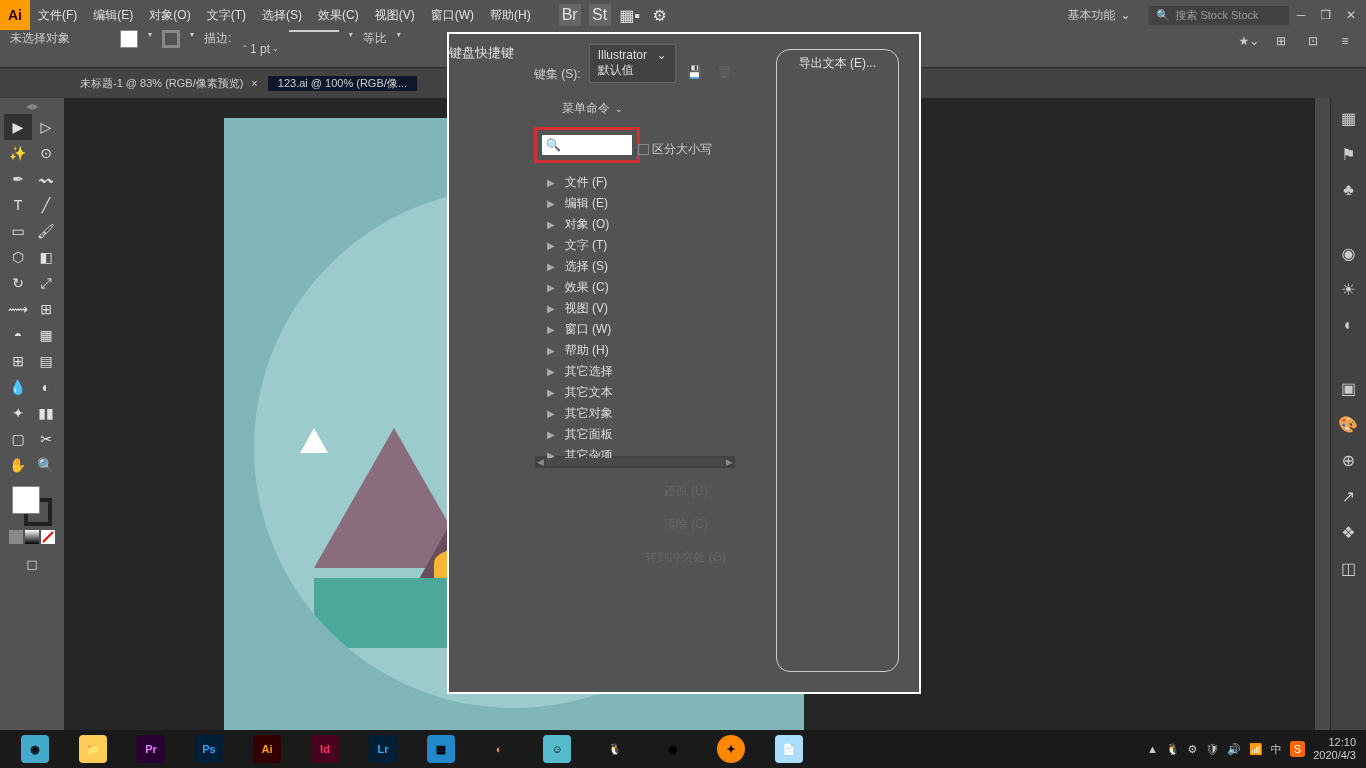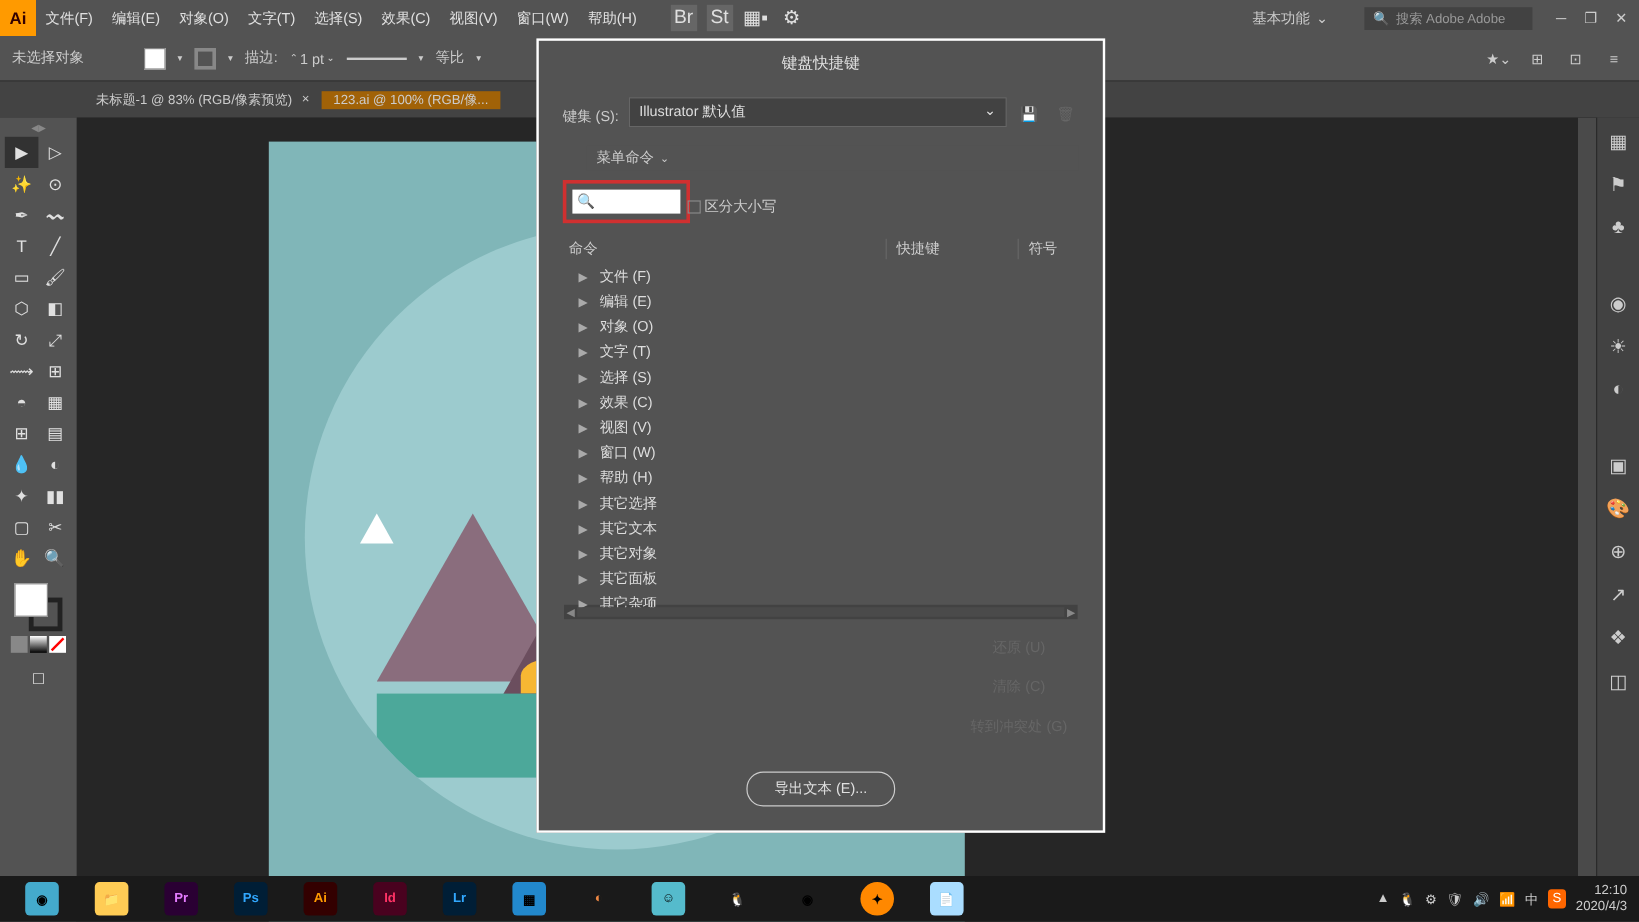"基本功能" .menu-right { gap: 20px -> 8px }
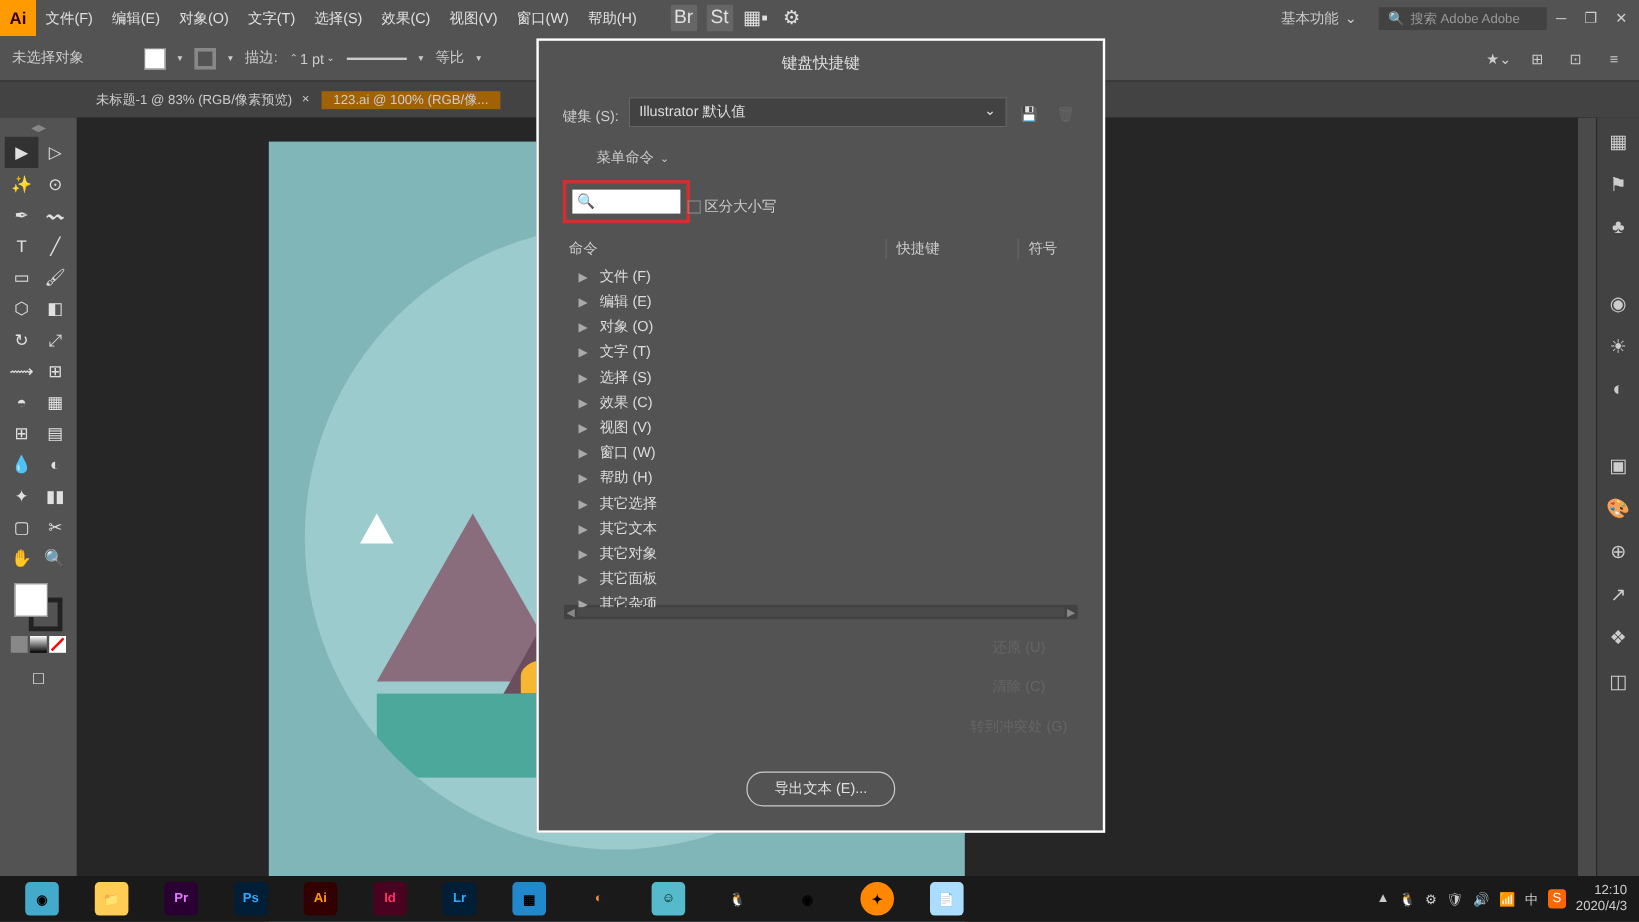"搜索 Adobe Adobe" span { text: Adobe Adobe -> Stock Stock }
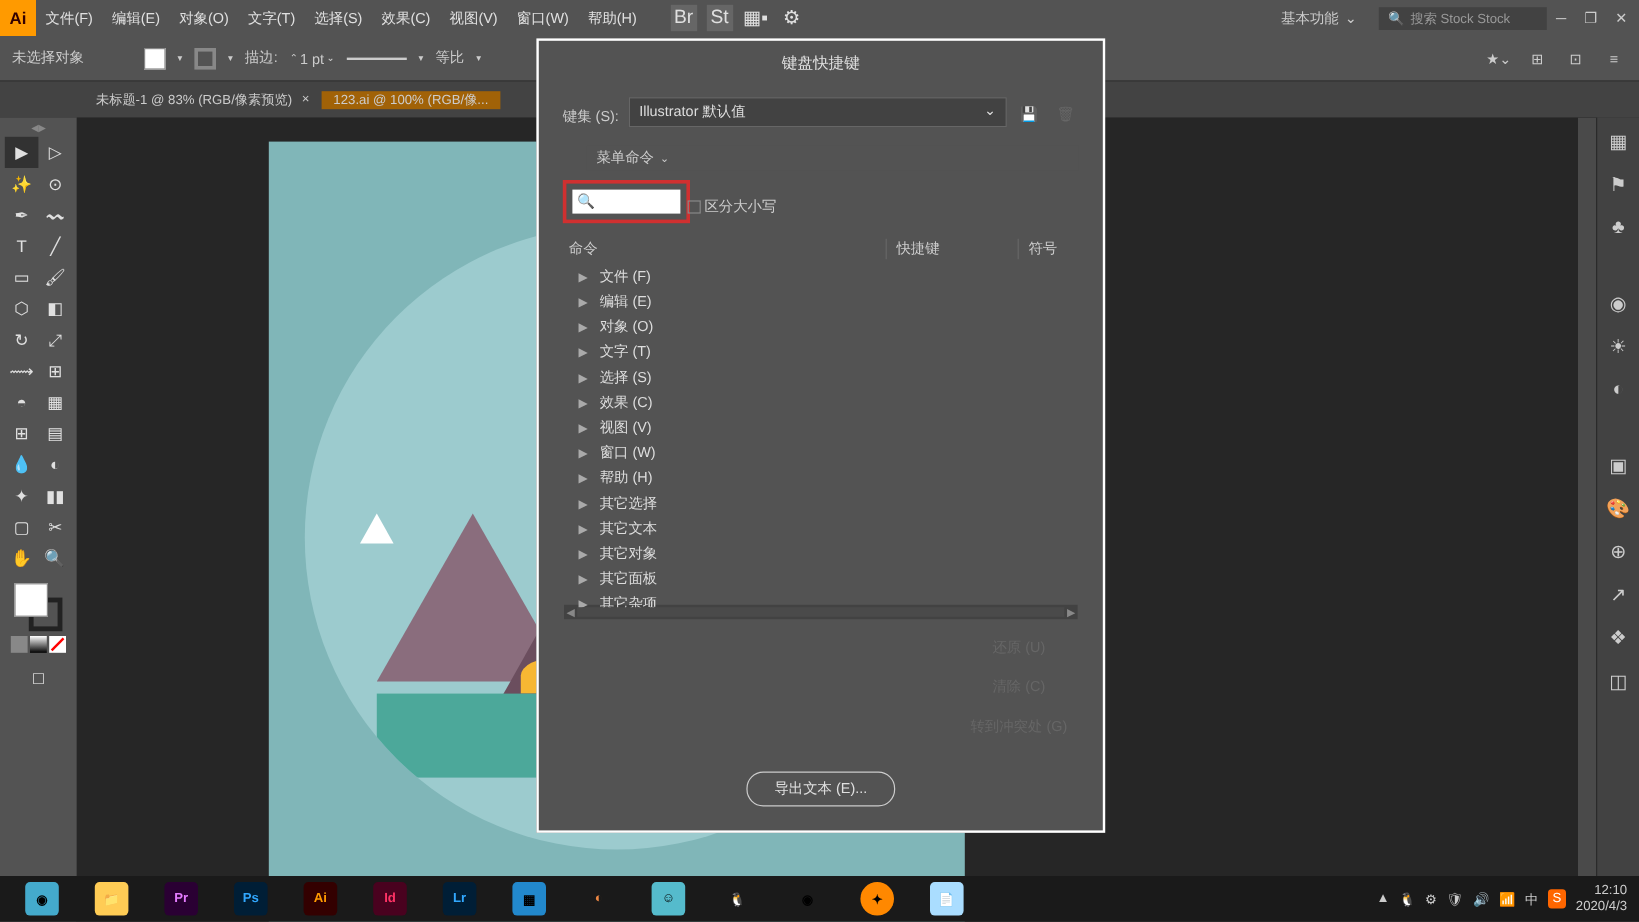"未选择对象" .options-bar { align-items: center -> none }
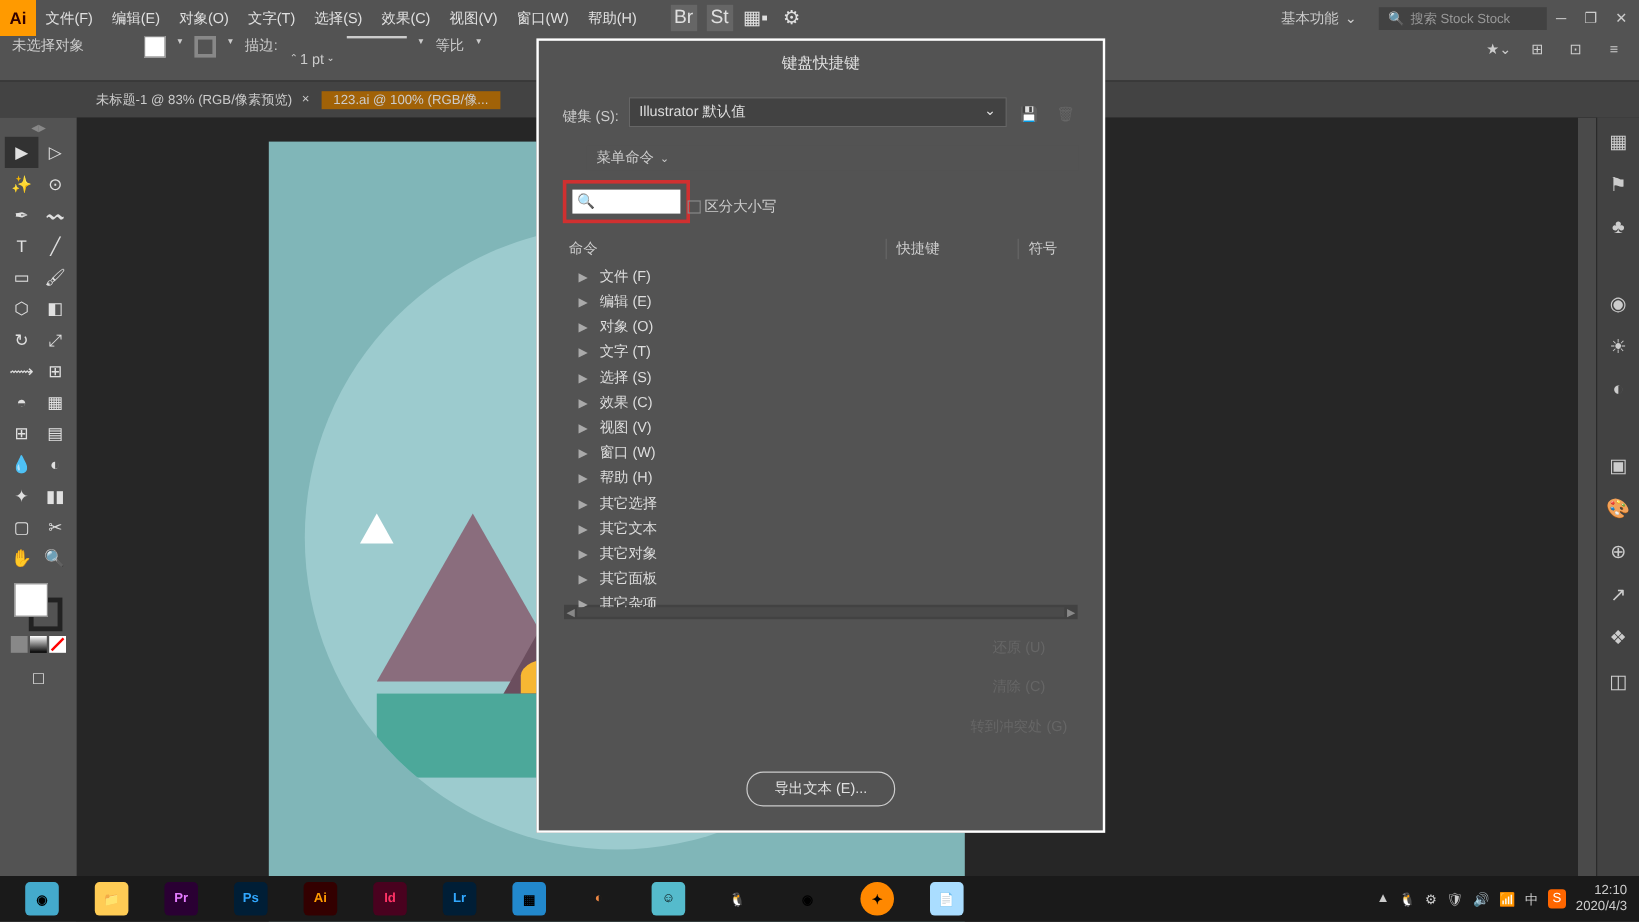"键盘快捷键" .dialog { flex-direction: column -> row }
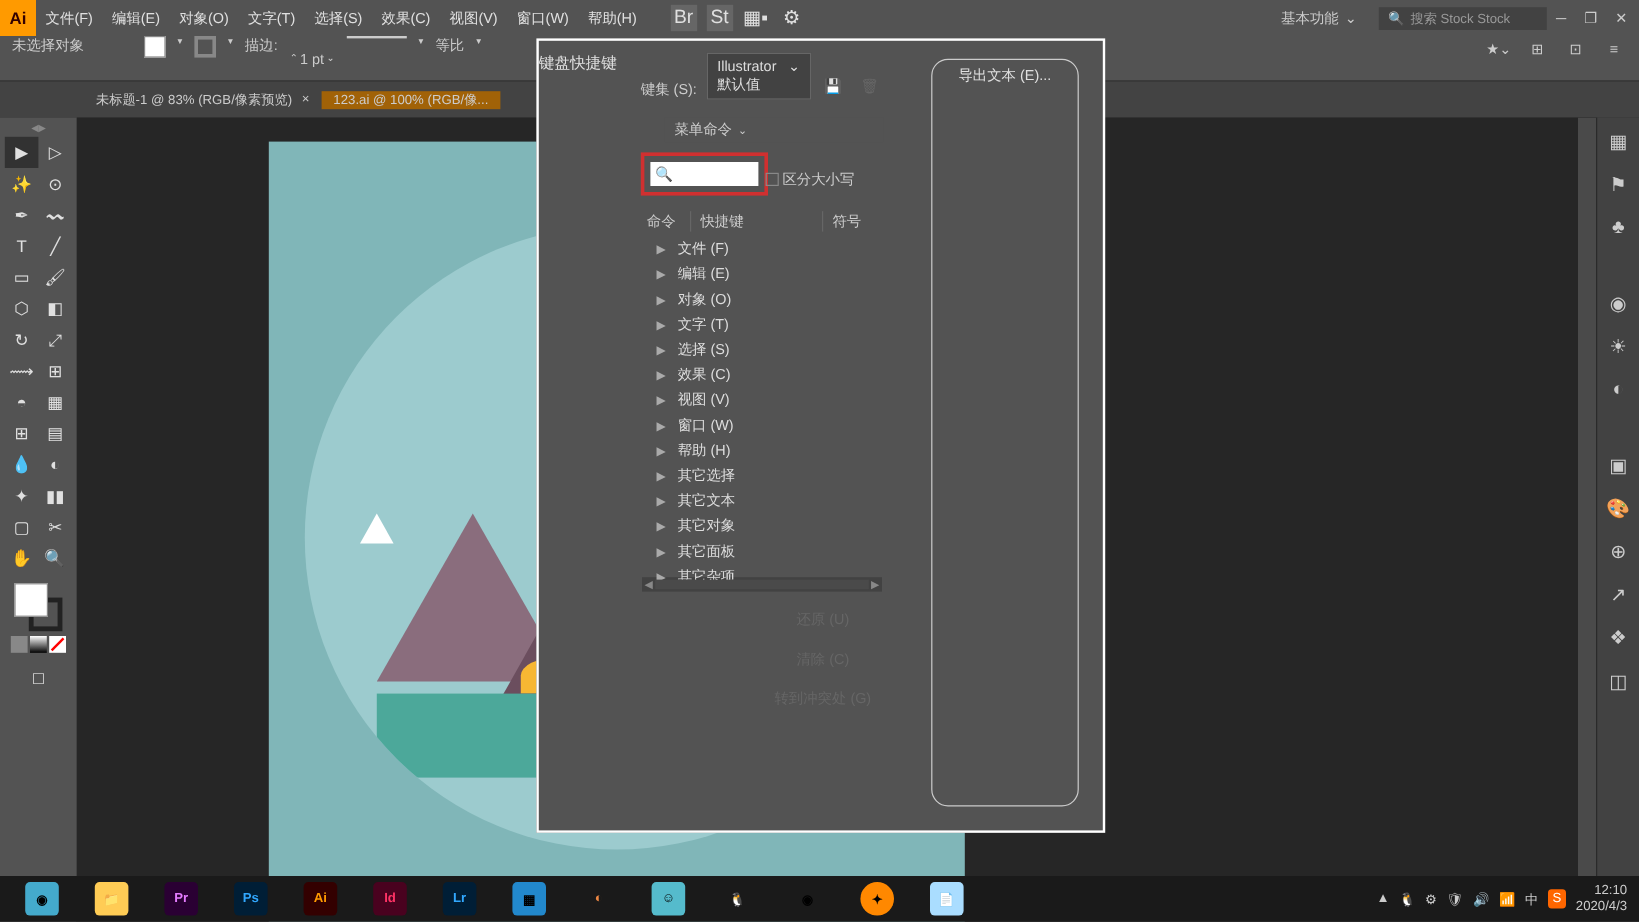"123.ai @ 100% (RGB/像..." div.doc-tab { background: #a16207 -> #0f172a }
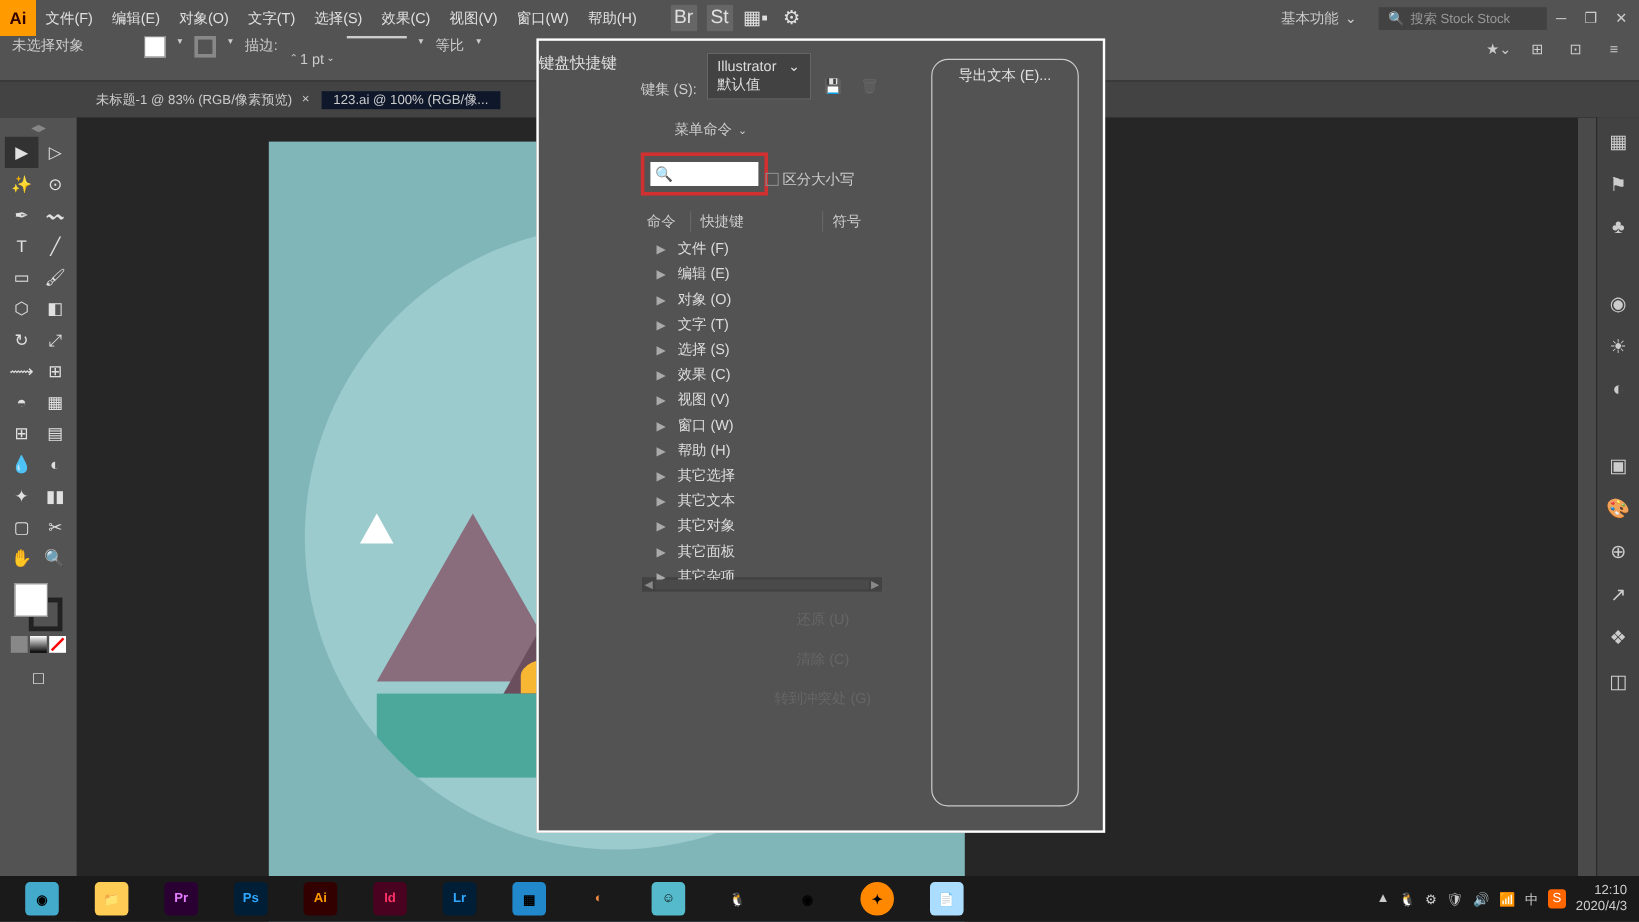"命令" div.list-header { html: <div> <div>命令</div> <div>快捷键</div> <div>符号</div> </div> -> none }
